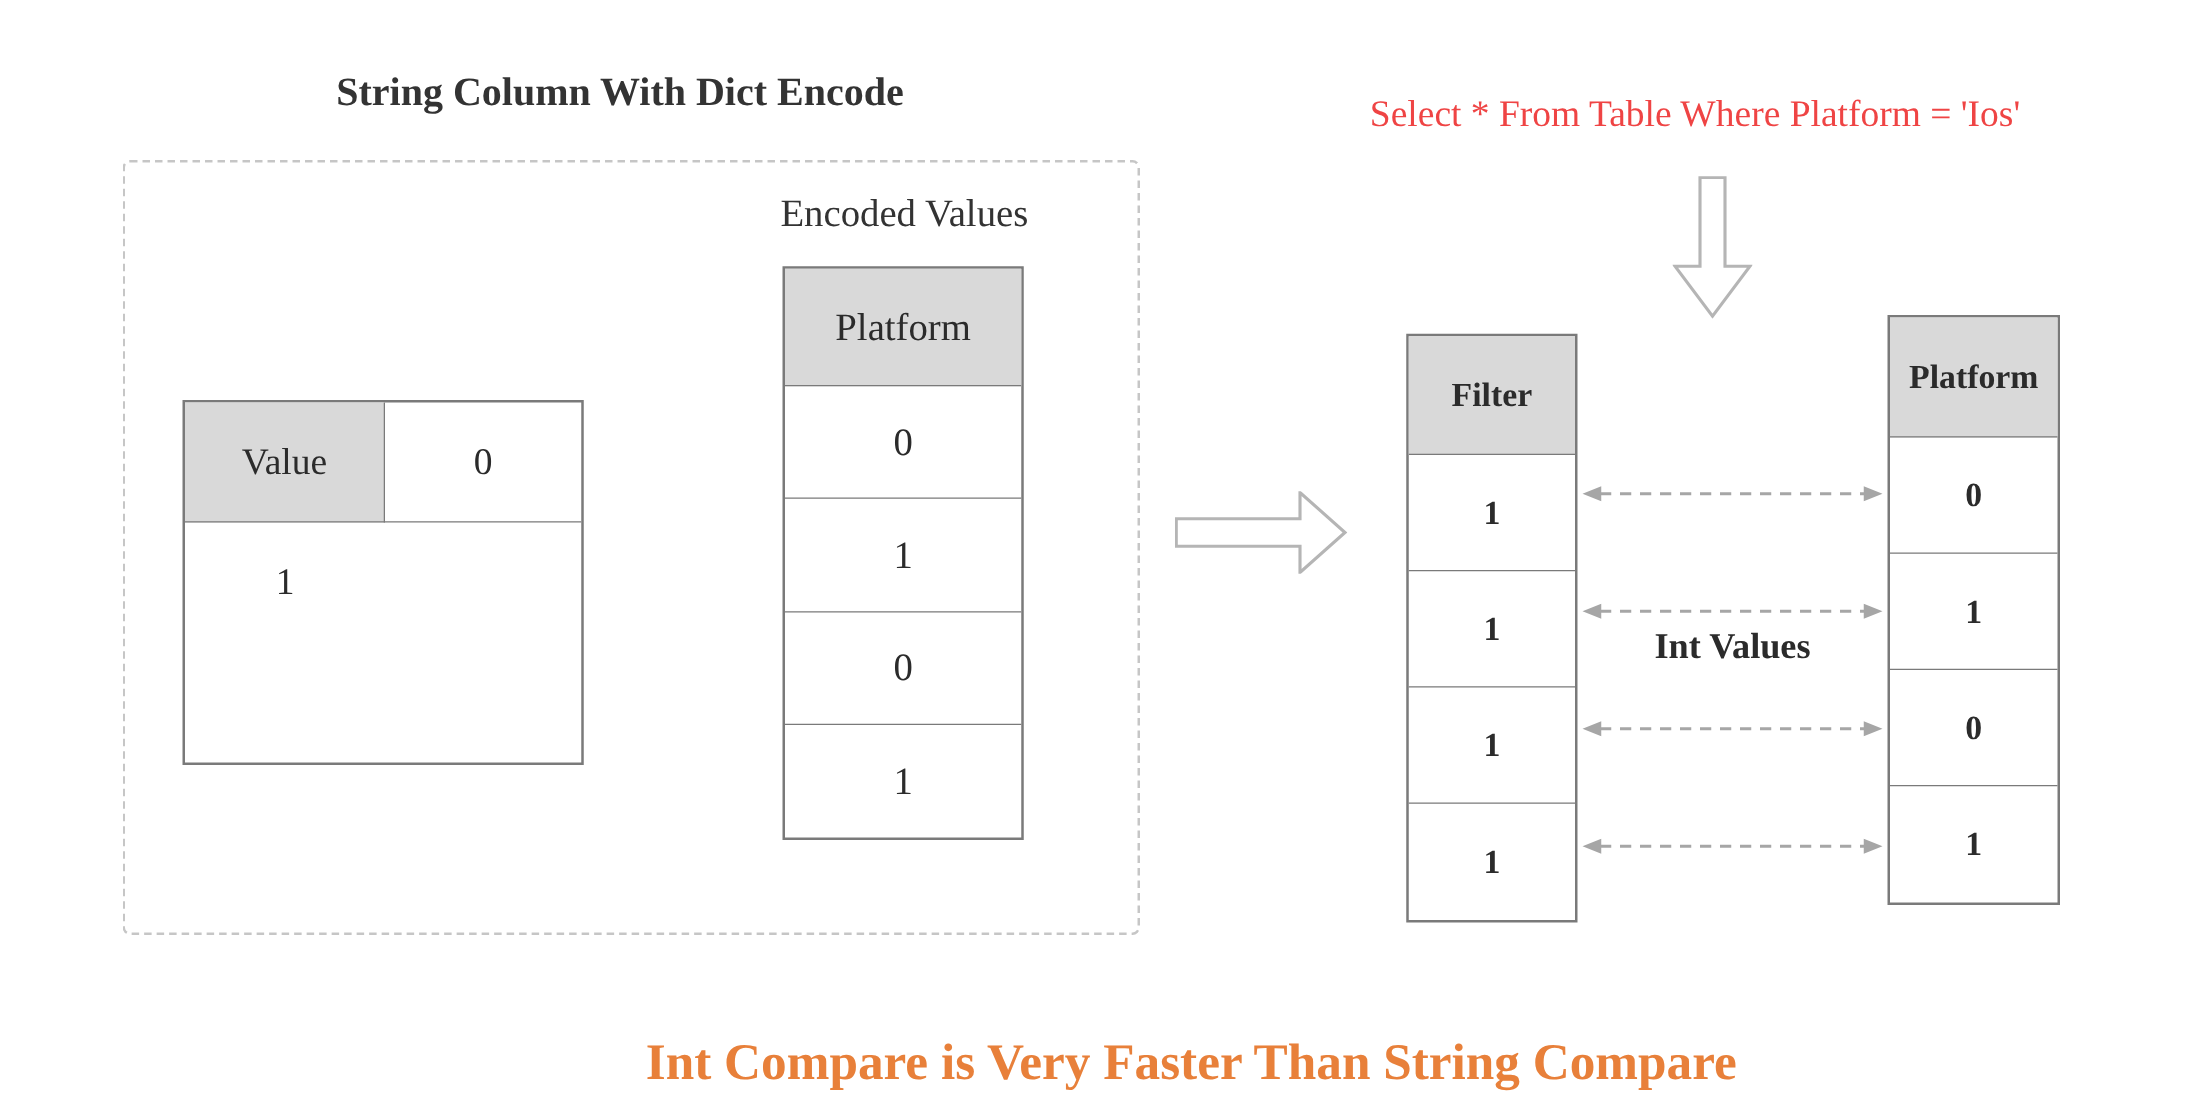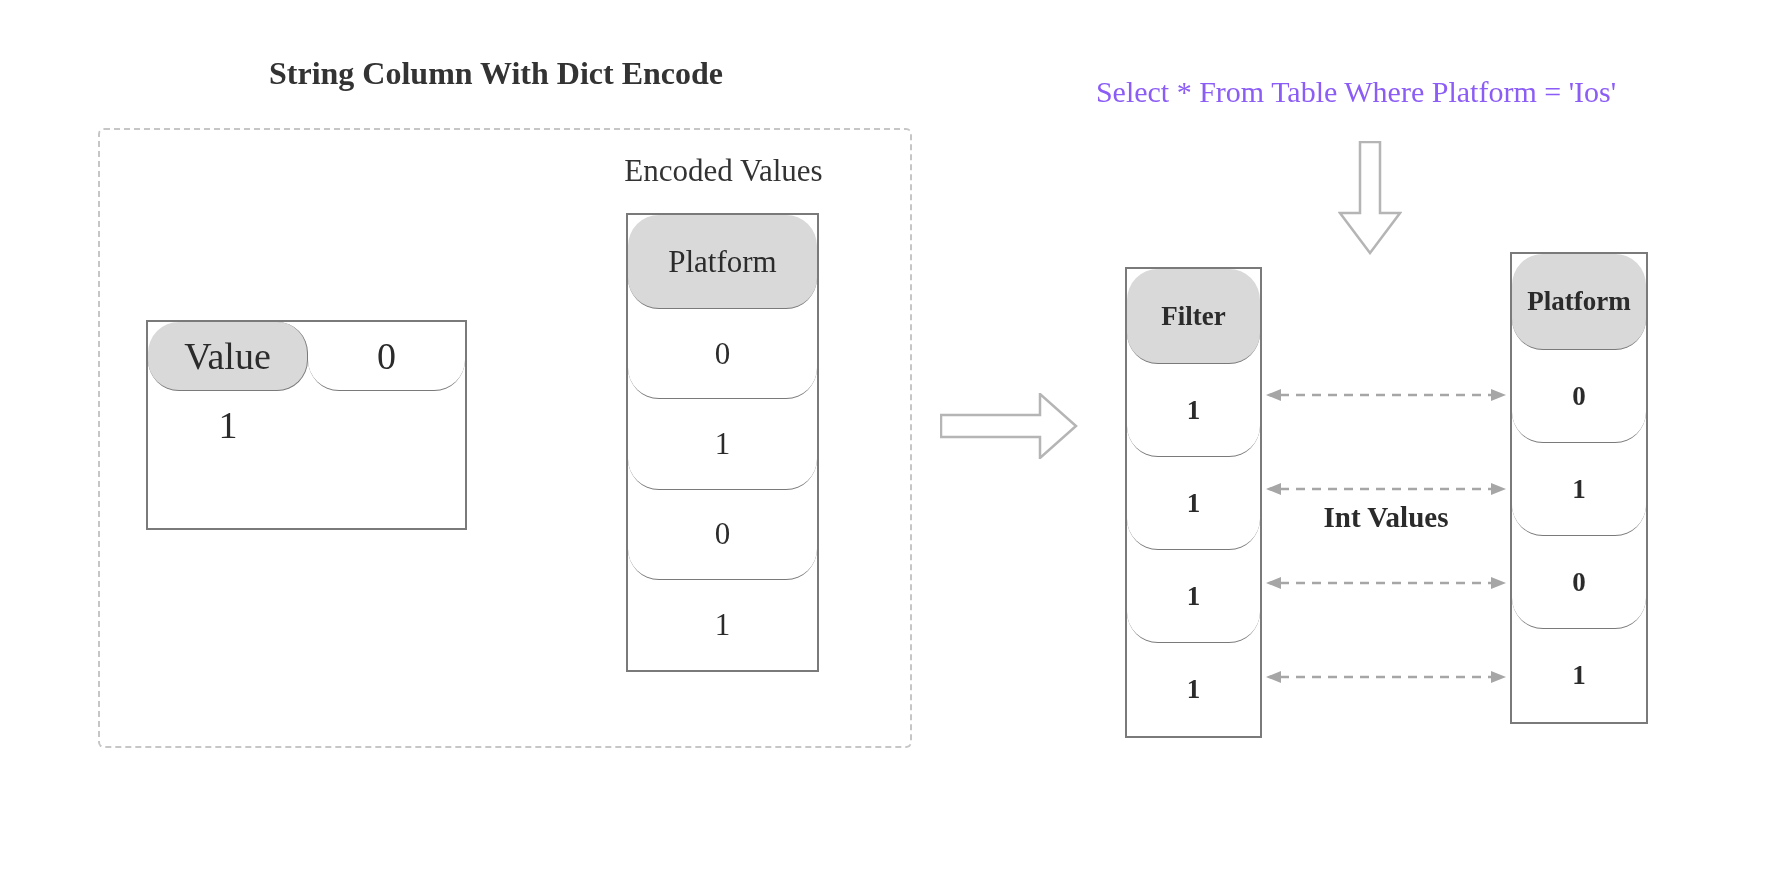"Select * From Table Where" .query { color: #8b5cf6 -> #ef4444 }
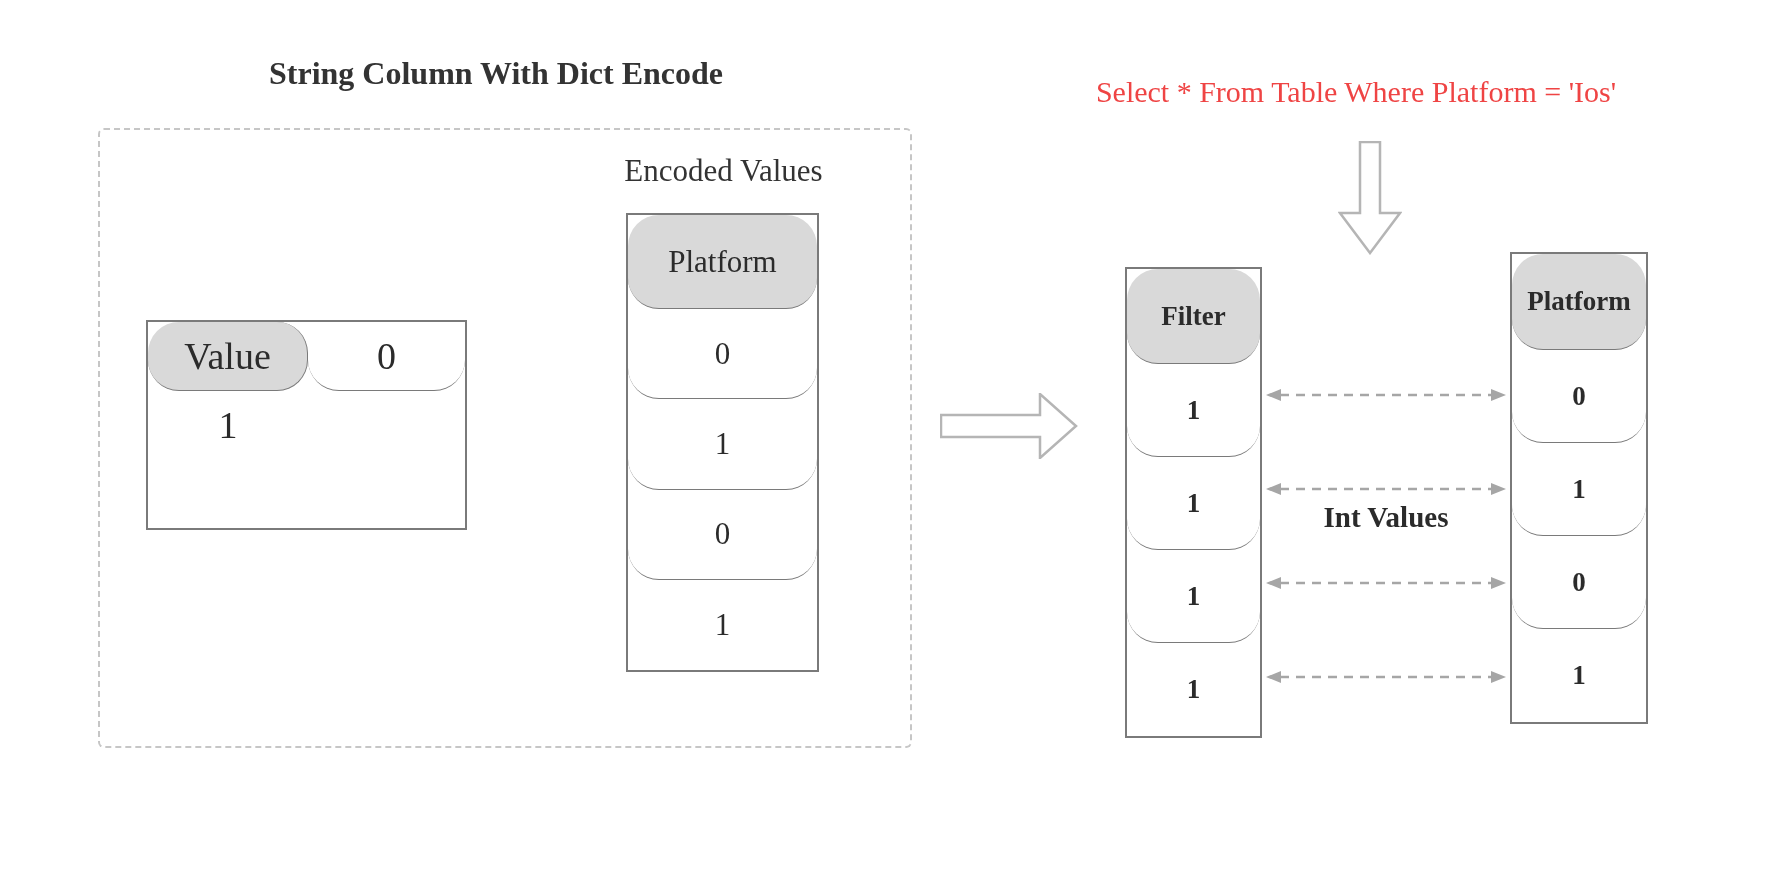"Platform" .cell { border-radius: 31px -> none }
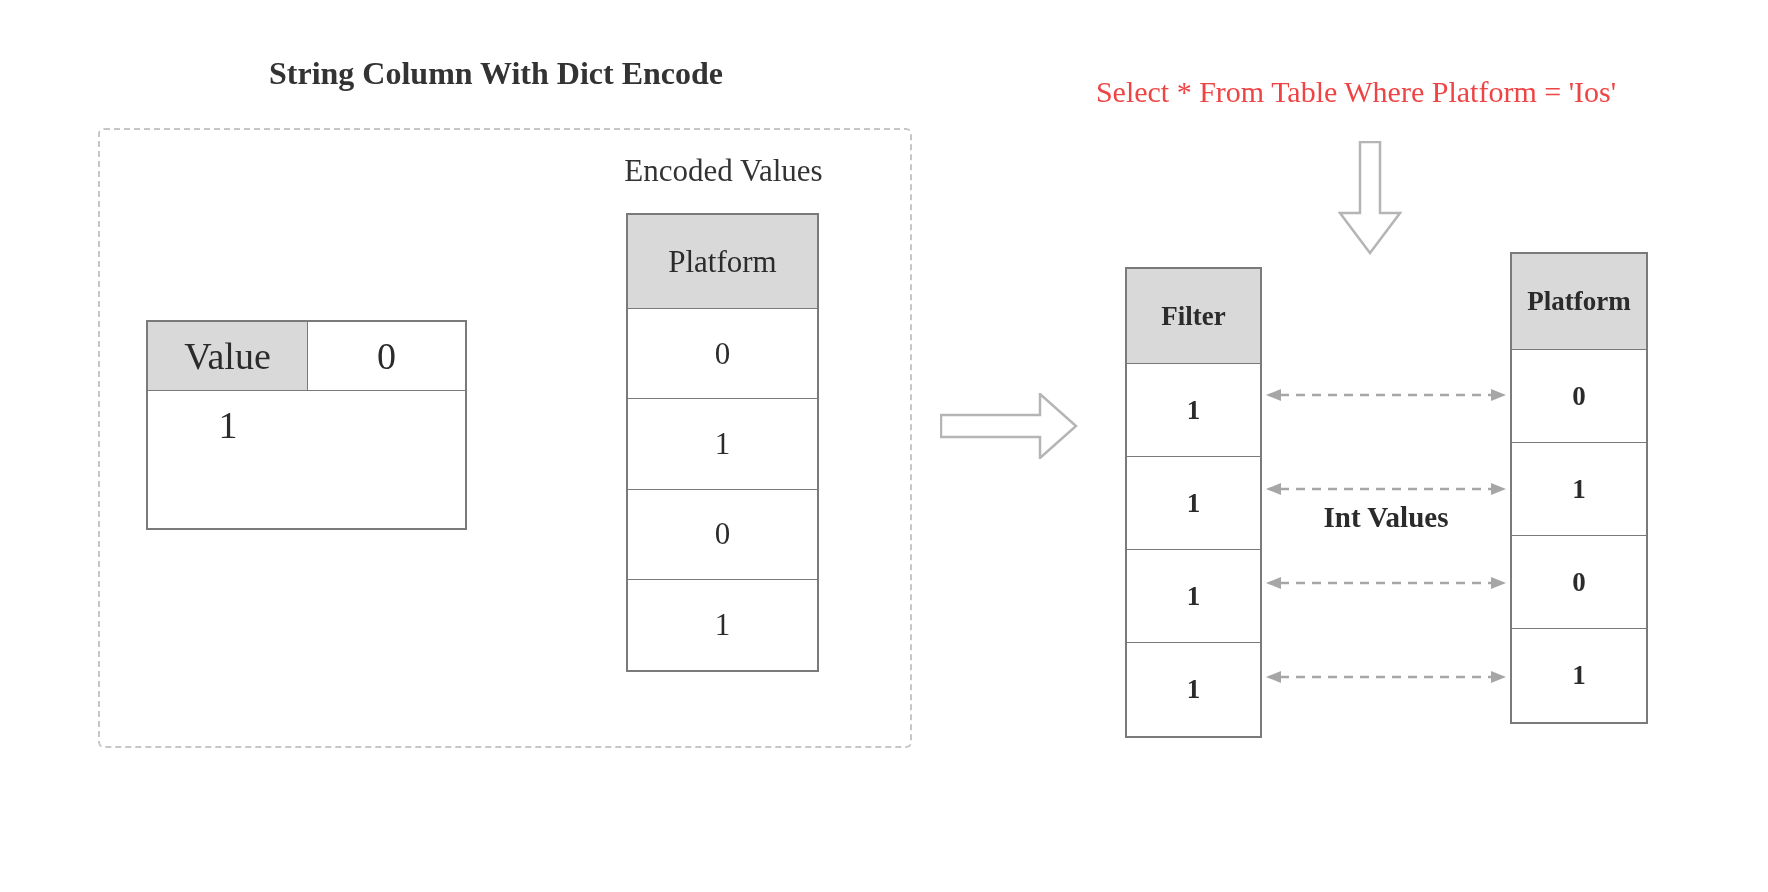"Value" .dict { font-size: 38px -> 30px; height: 210px -> 292px }
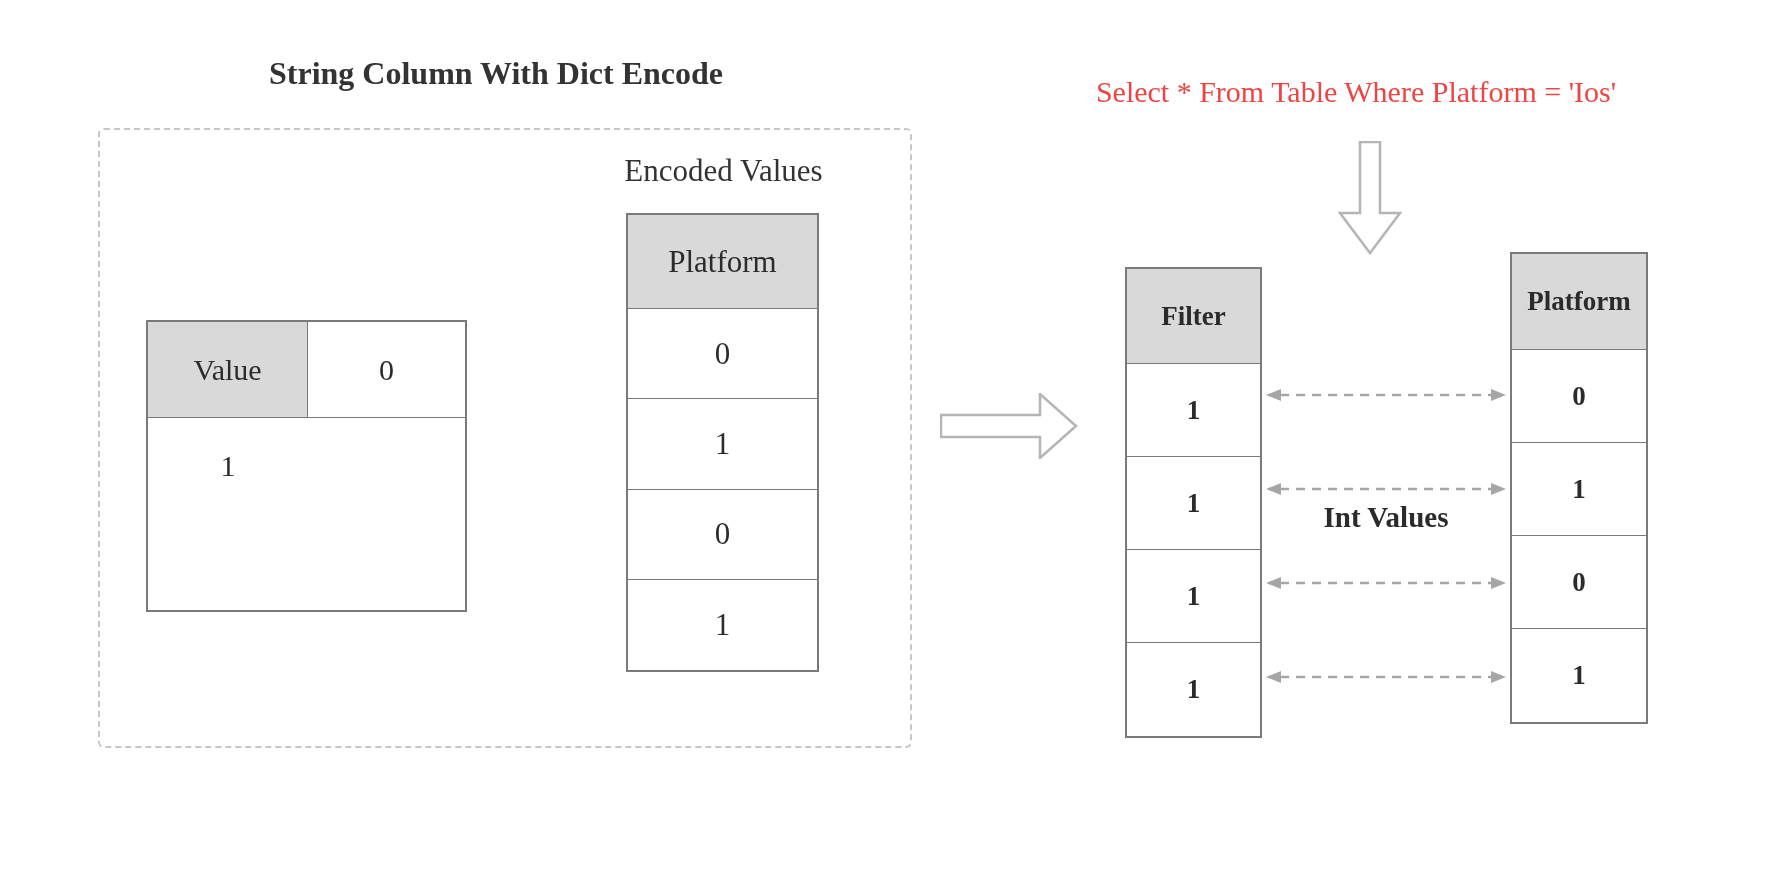"Int Compare is Very Faster" div.abs { html: none -> <div>Int Compare is Very Faster Than String Compare</div> }
